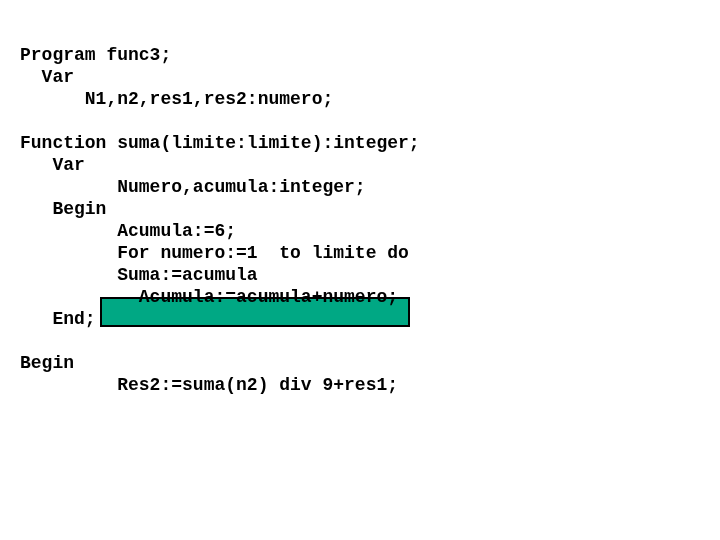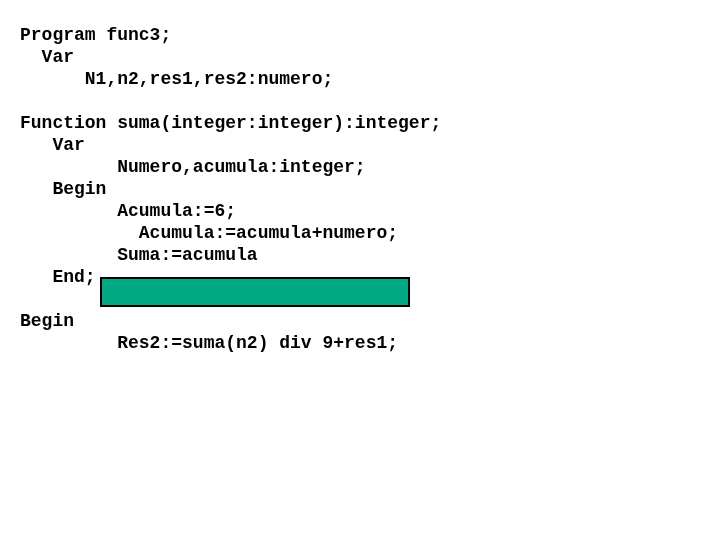"Program func3;" .page { margin-top: none -> 20px }
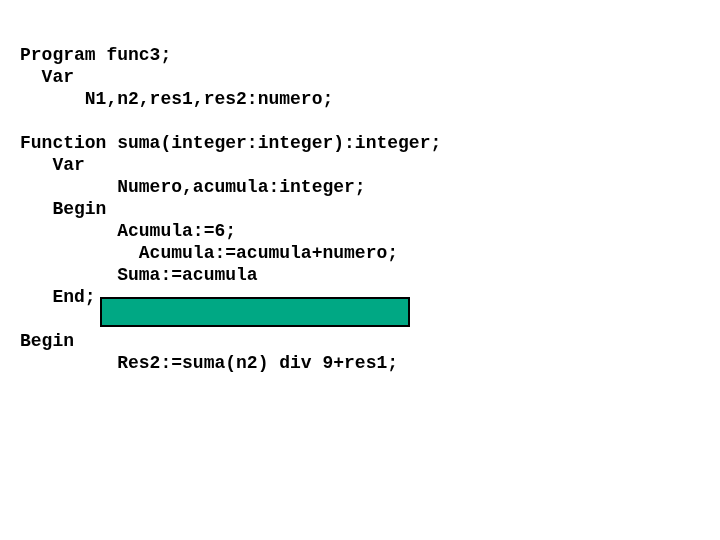"Function suma(integer:integer):integer;" div.line { text: integer:integer -> limite:limite }
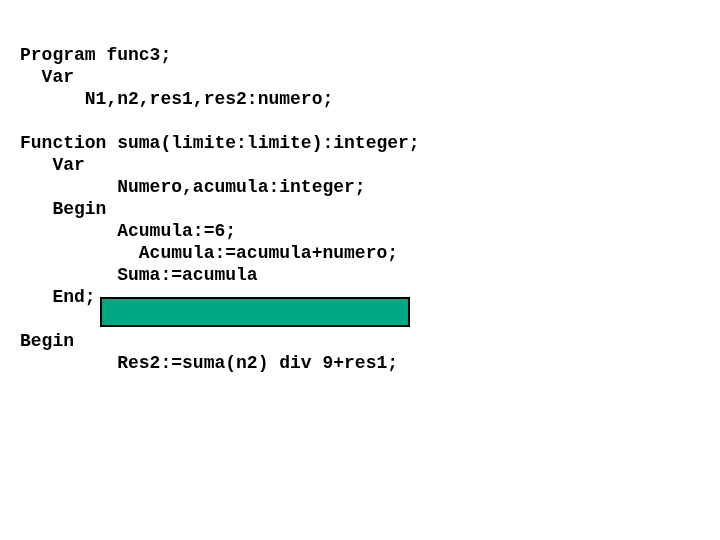"For numero:=1 to limite do" div.line { html: none -> <div> For numero:=1 to limite do</div> }
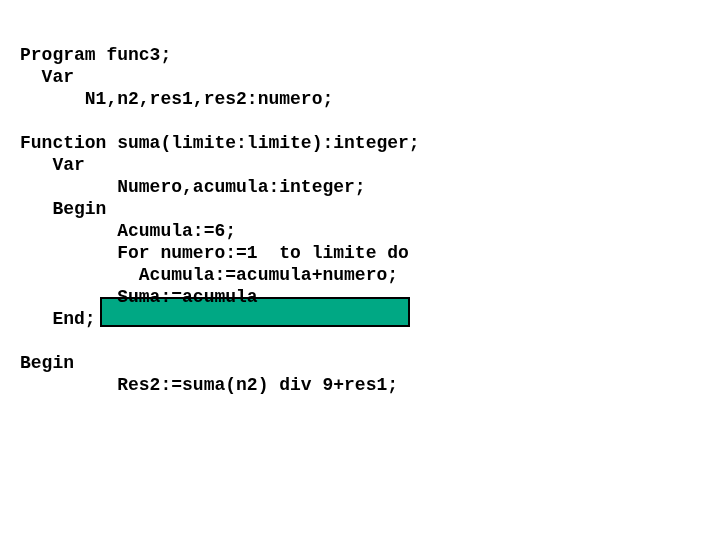"Acumula:=acumula+numero;" div.line { order: before "Suma:=acumula" -> after "Suma:=acumula" }
